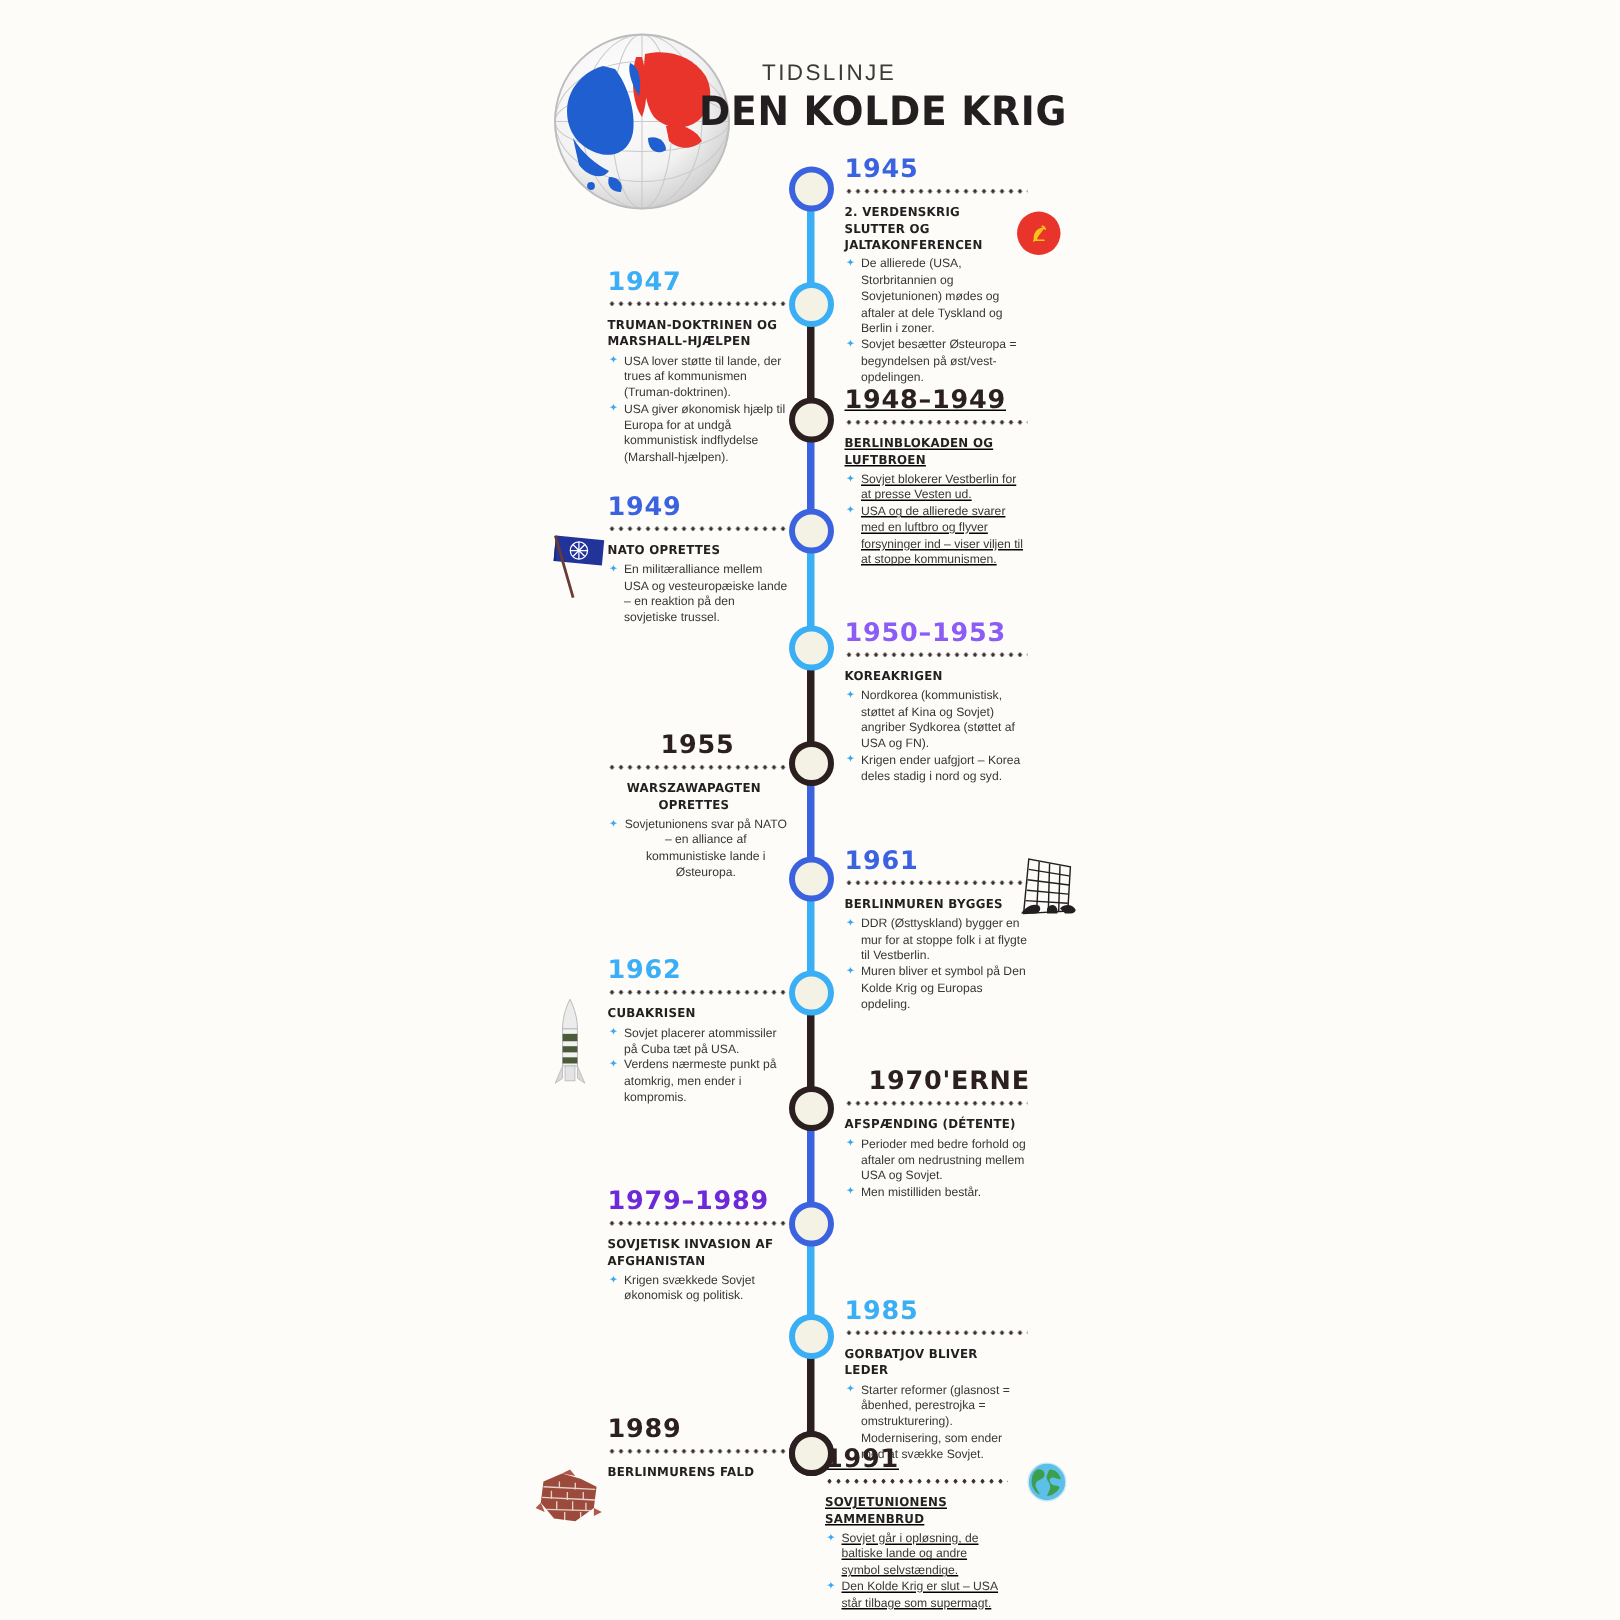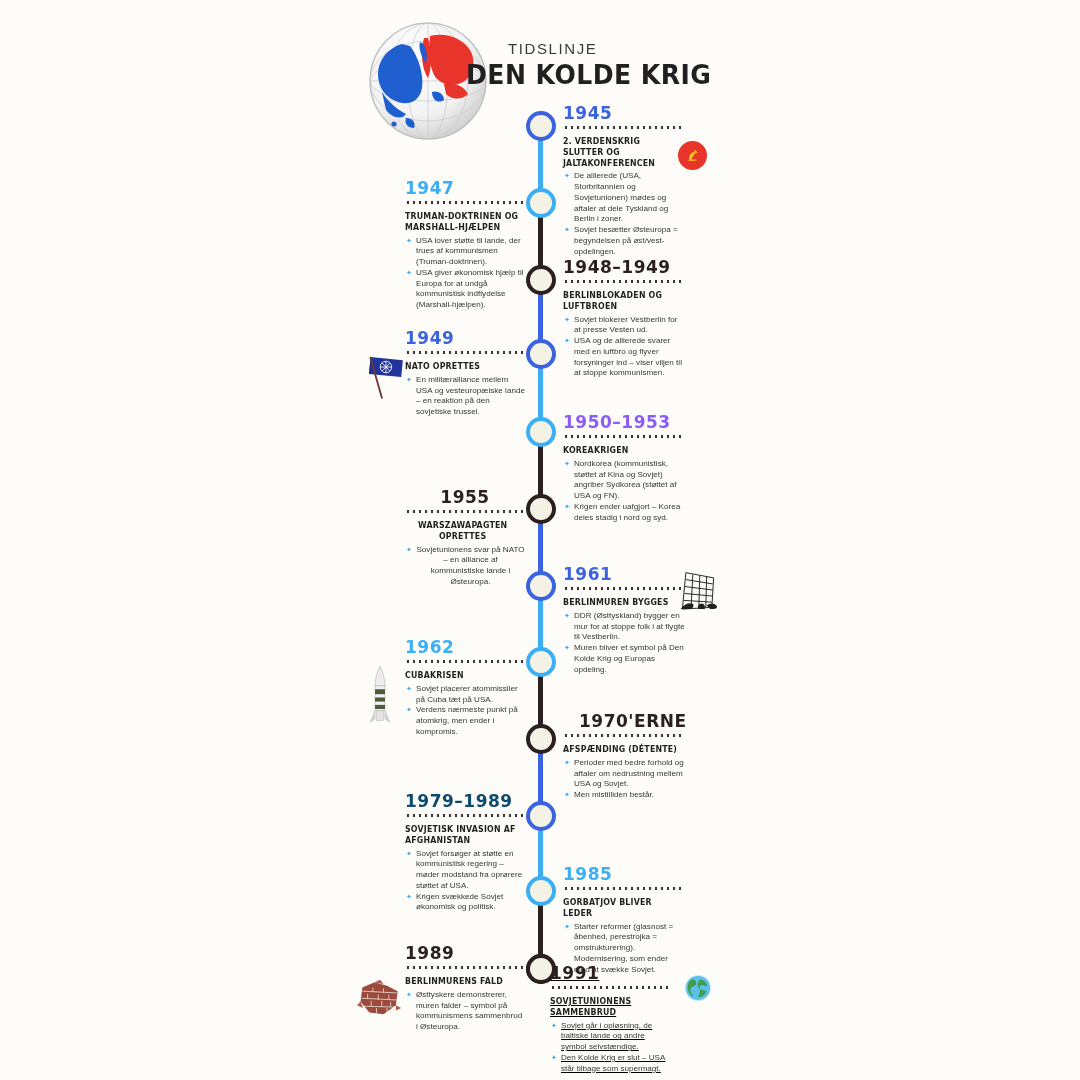"1948–1949" div.entry { text-decoration: none -> underline }
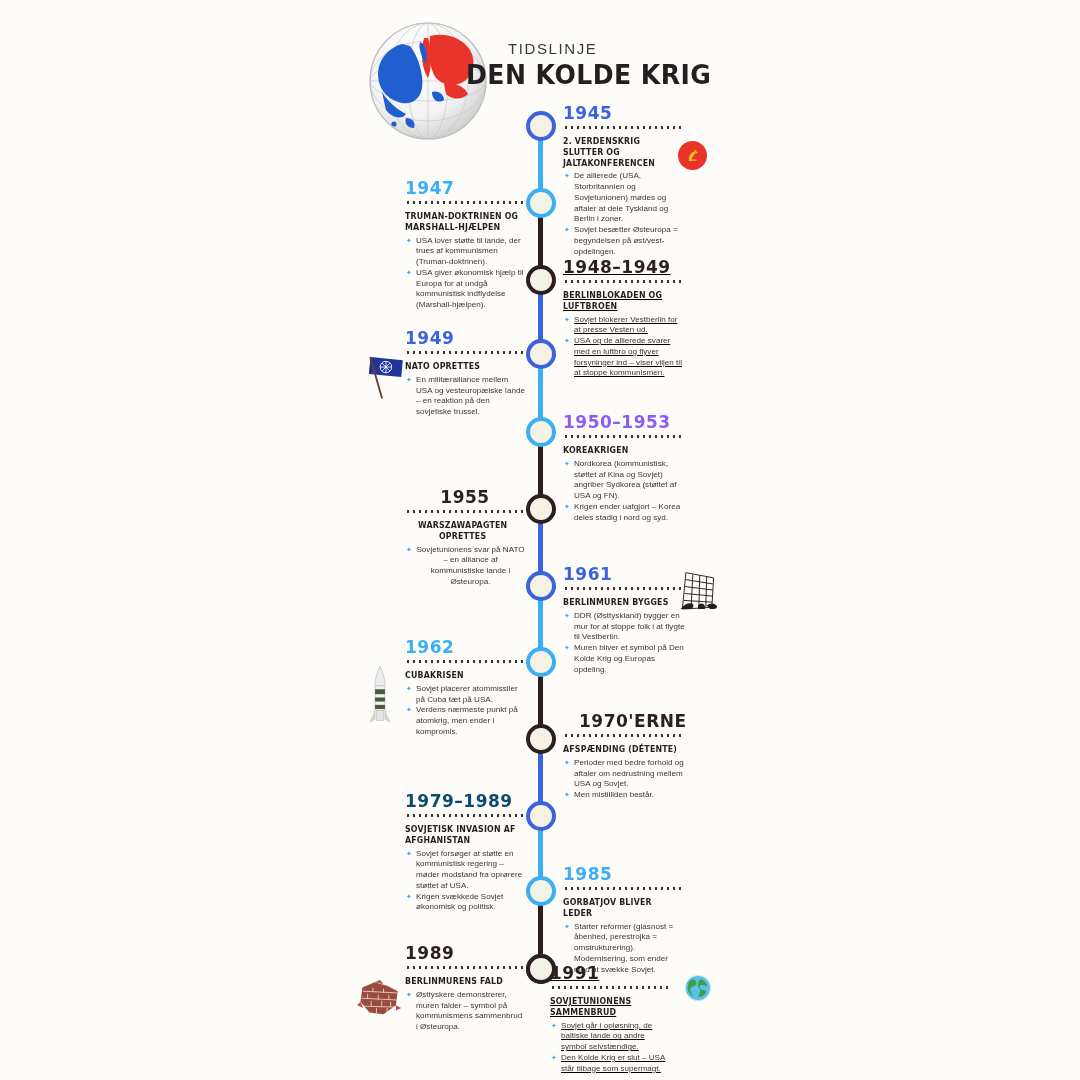"1979–1989" div.year { color: #0c4a6e -> #6d28d9 }
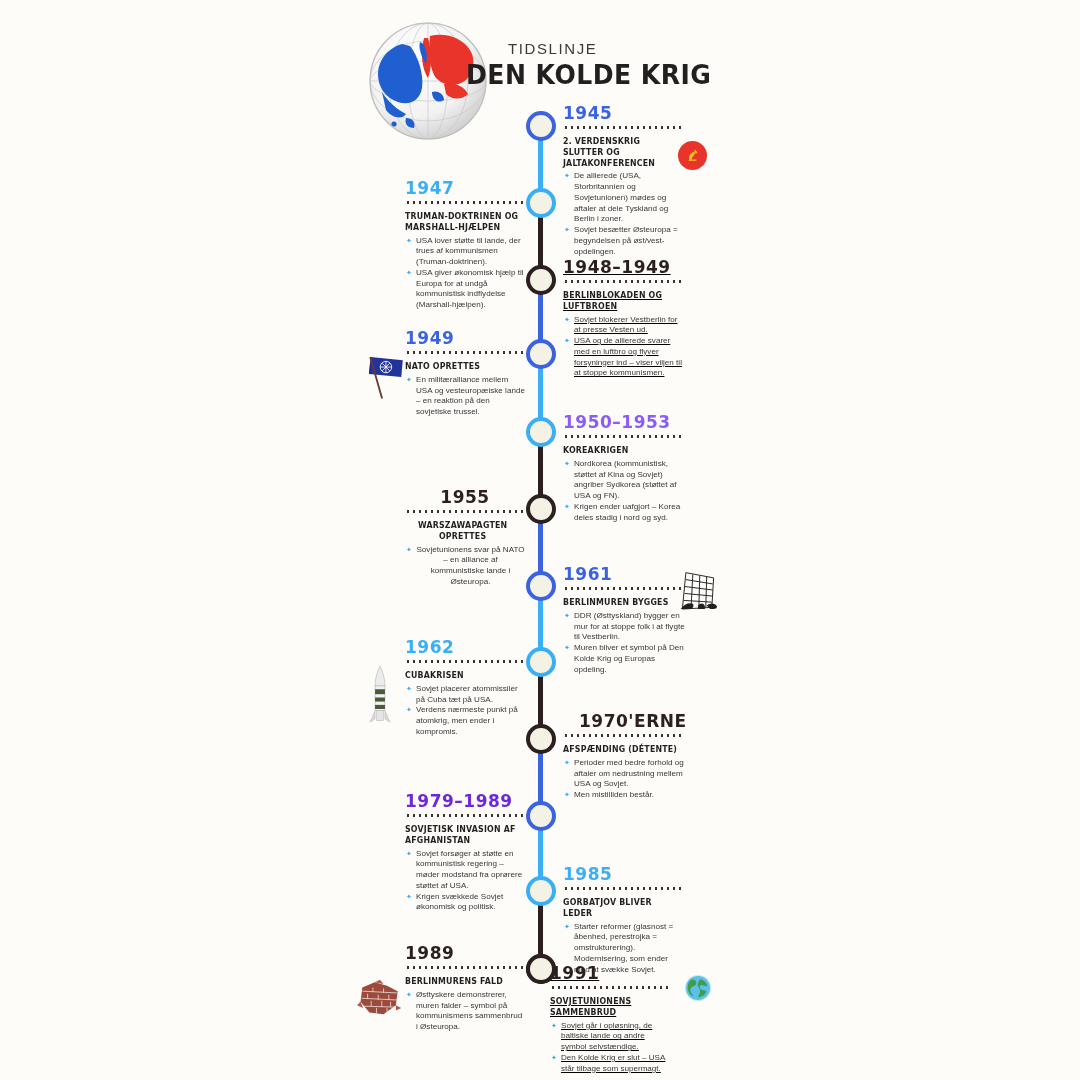"Sovjet forsøger at støtte en" li { html: <li>Sovjet forsøger at støtte en kommunistisk regering – møder modstand fra oprørere støttet af USA.</li> -> none }
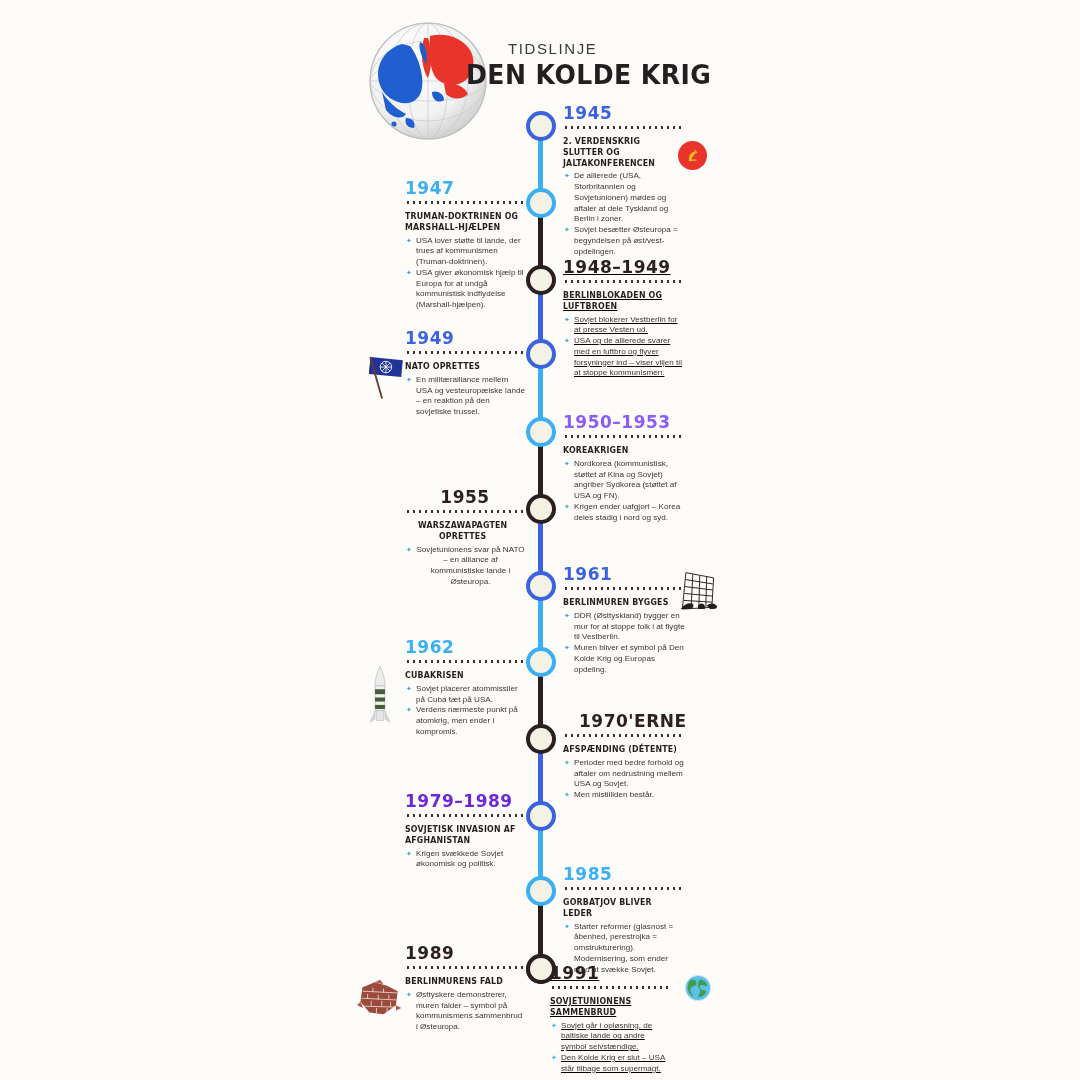"Østtyskere demonstrerer, muren falder –" ul.bullets { html: <ul> <li>Østtyskere demonstrerer, muren falder – symbol på kommunismens sammenbrud i Østeuropa.</li> </ul> -> none }
